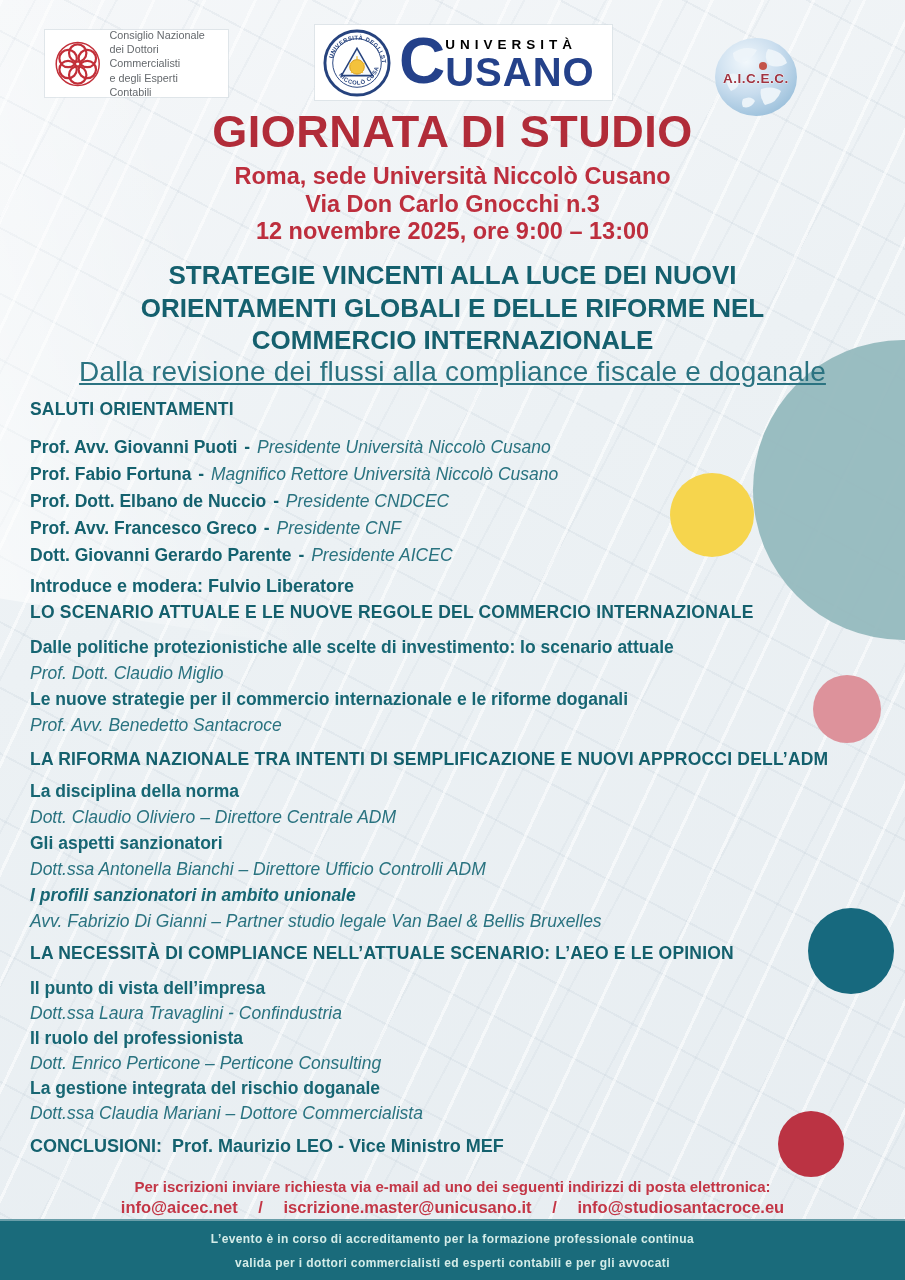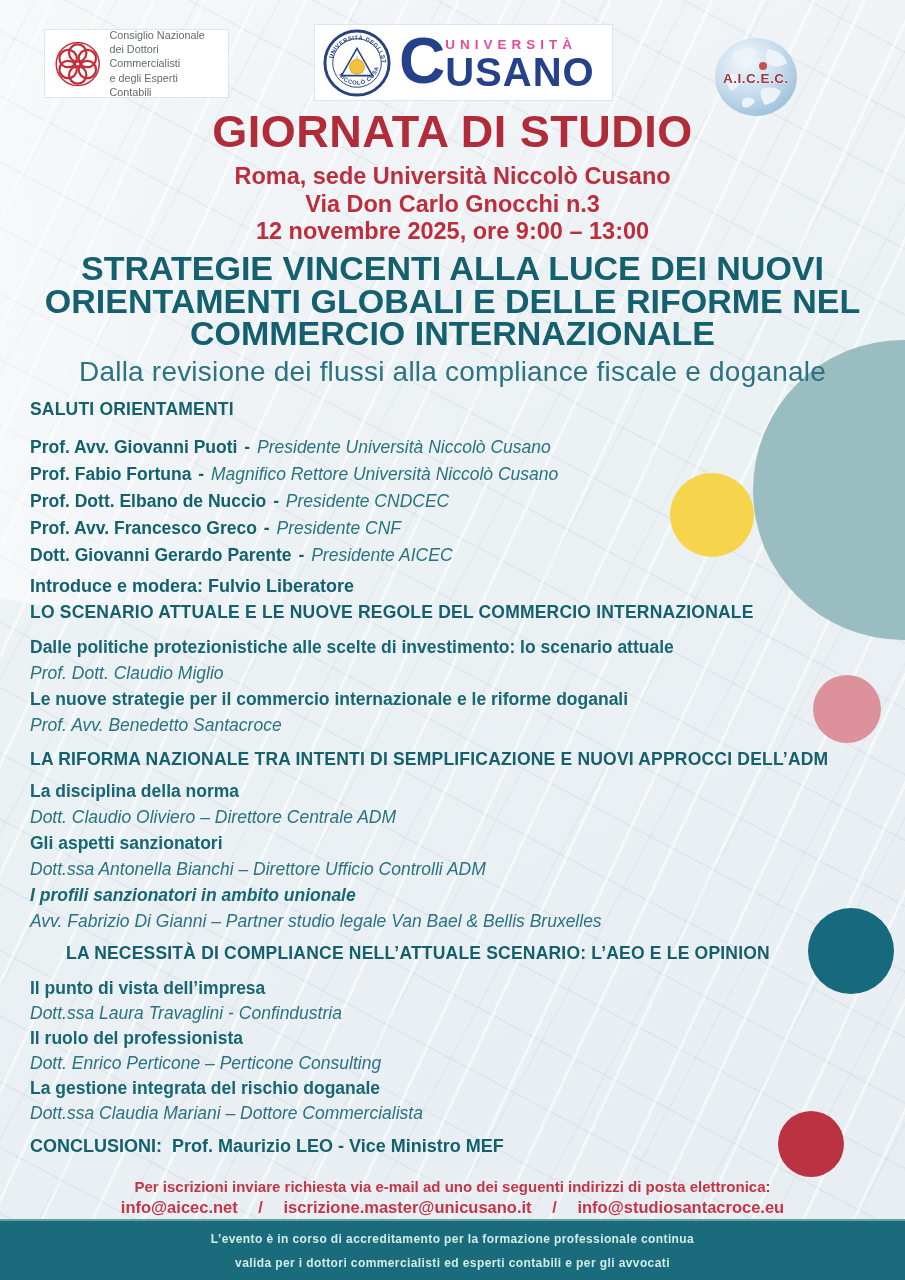"UNIVERSITÀ" .wm-univ { color: #ec4899 -> #000000 }
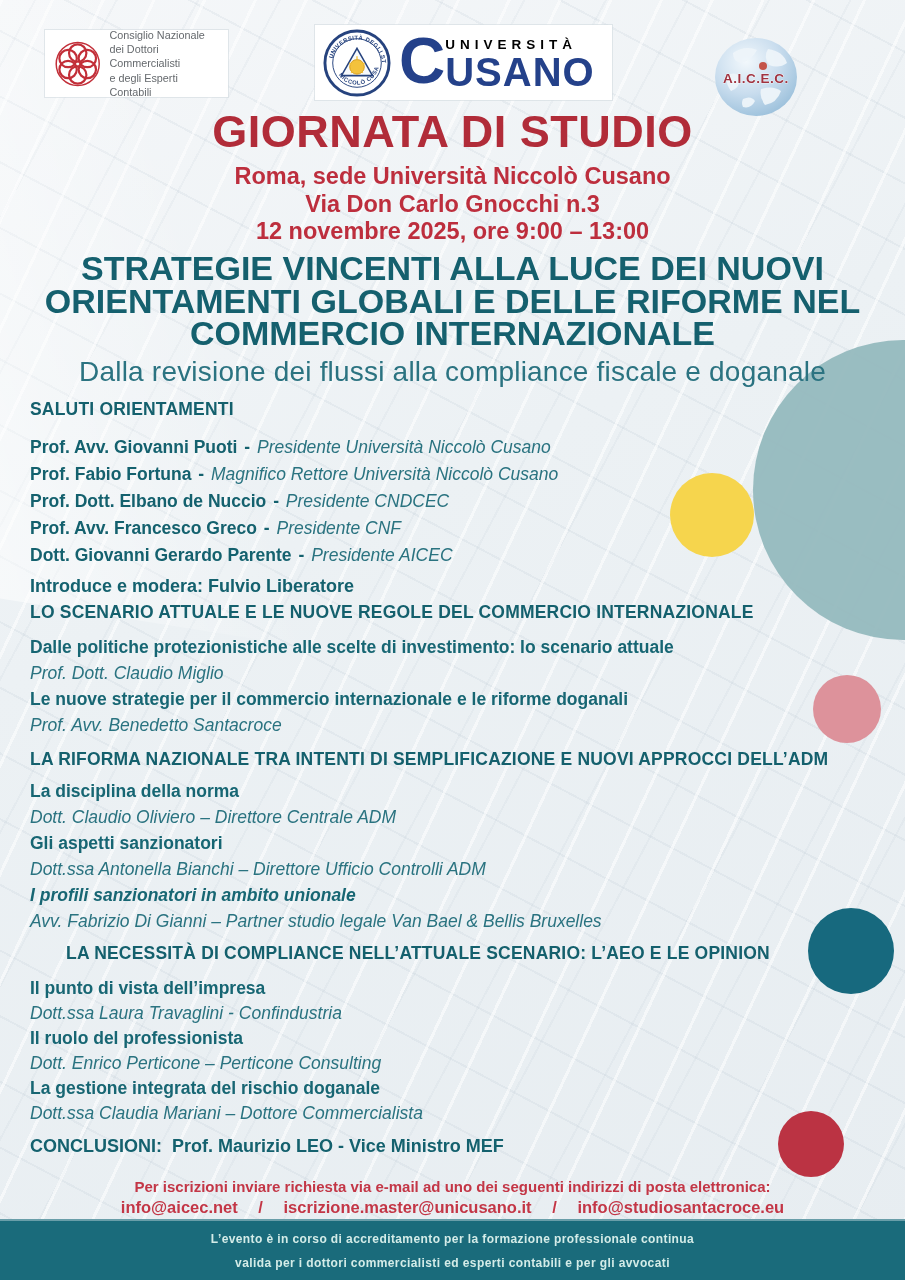"STRATEGIE VINCENTI ALLA LUCE DEI" .main-title { font-size: 34px -> 26px; top: 252px -> 259px }
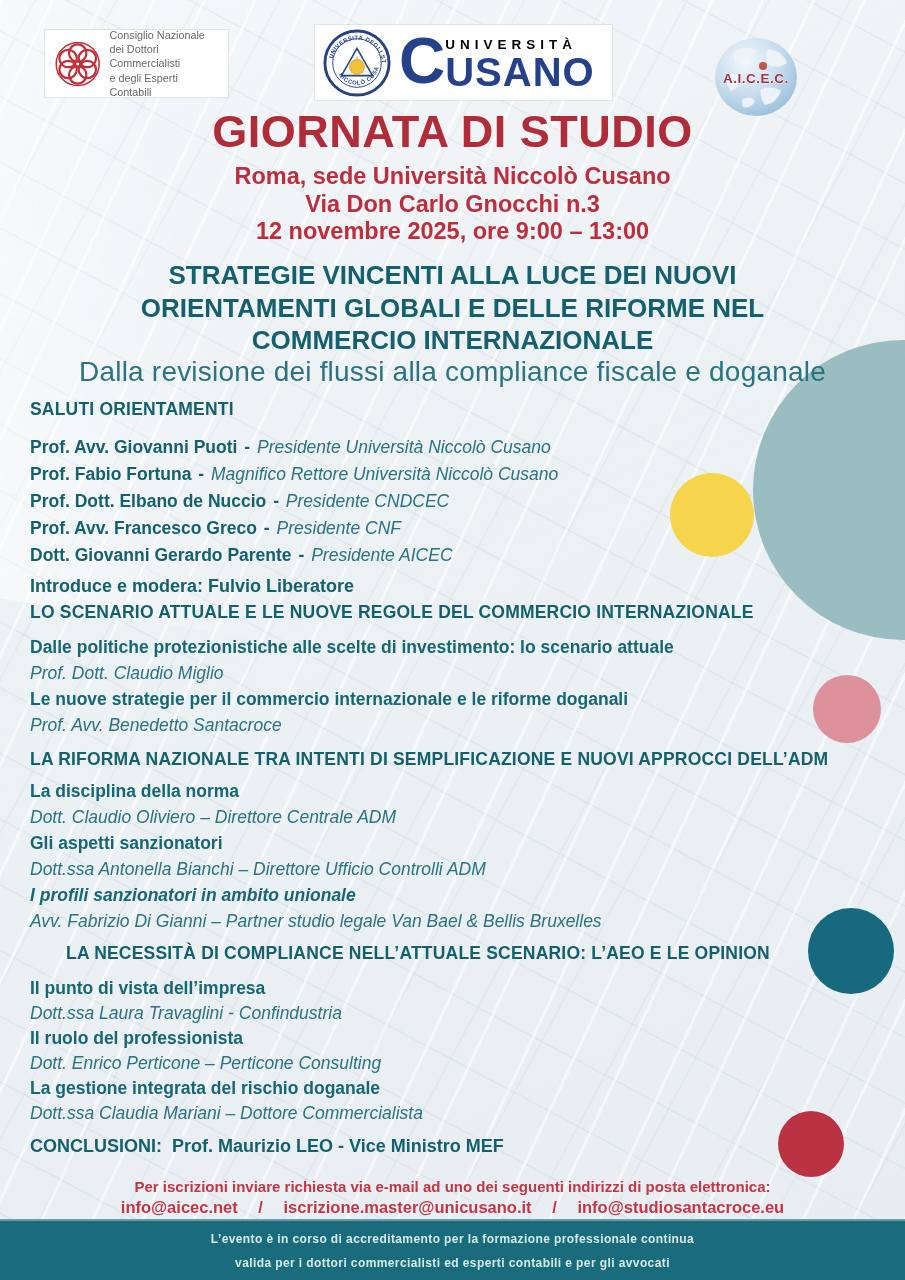"Dalla revisione dei flussi alla" .subtitle { text-decoration: none -> underline }
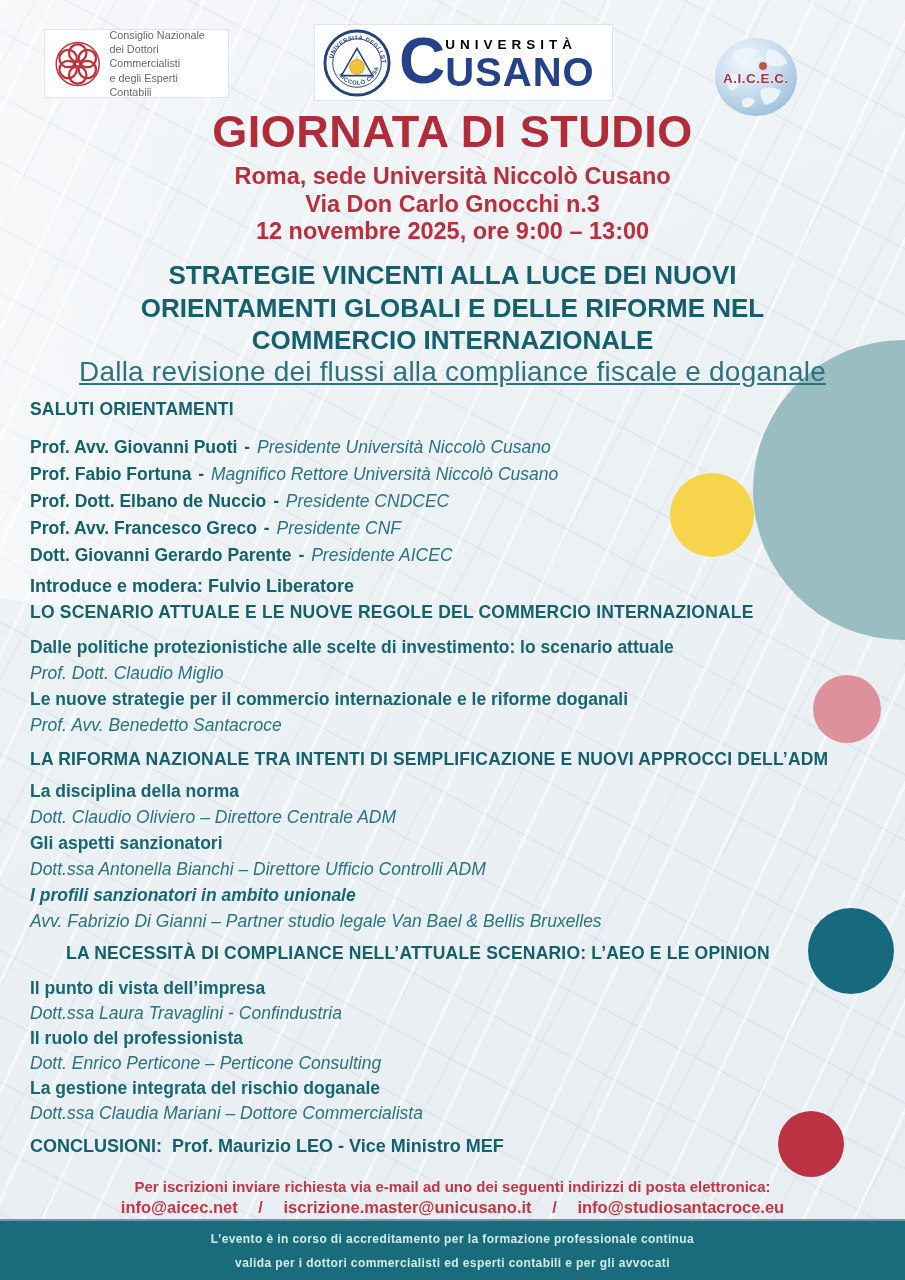"LA NECESSITÀ DI COMPLIANCE NELL’ATTUALE" .mt-h4 { margin-left: 36px -> none }
